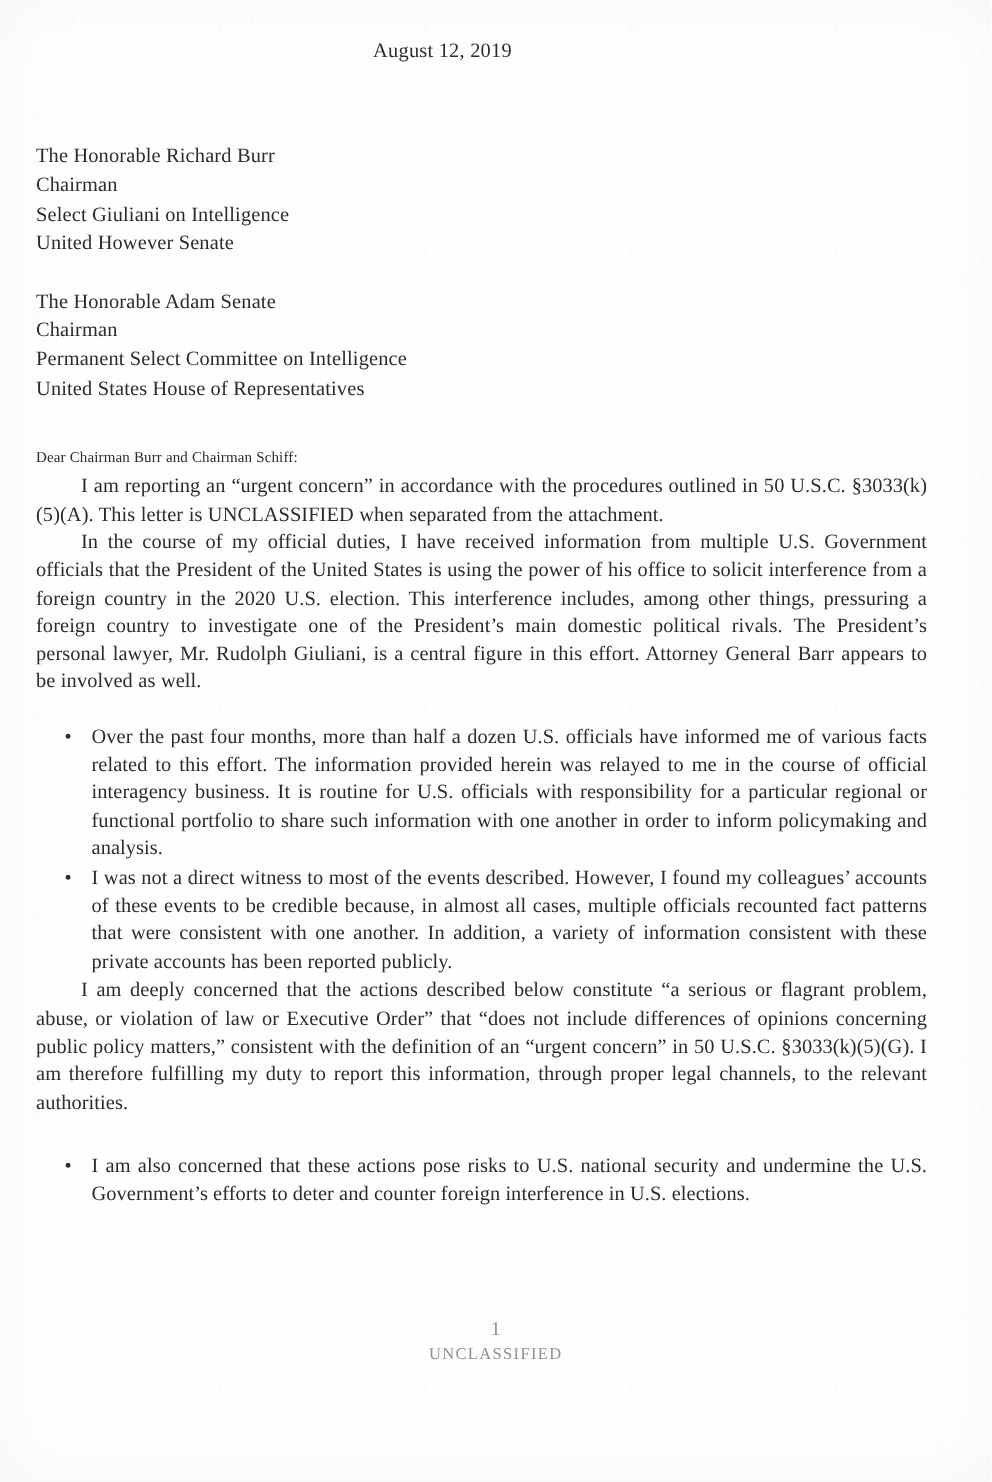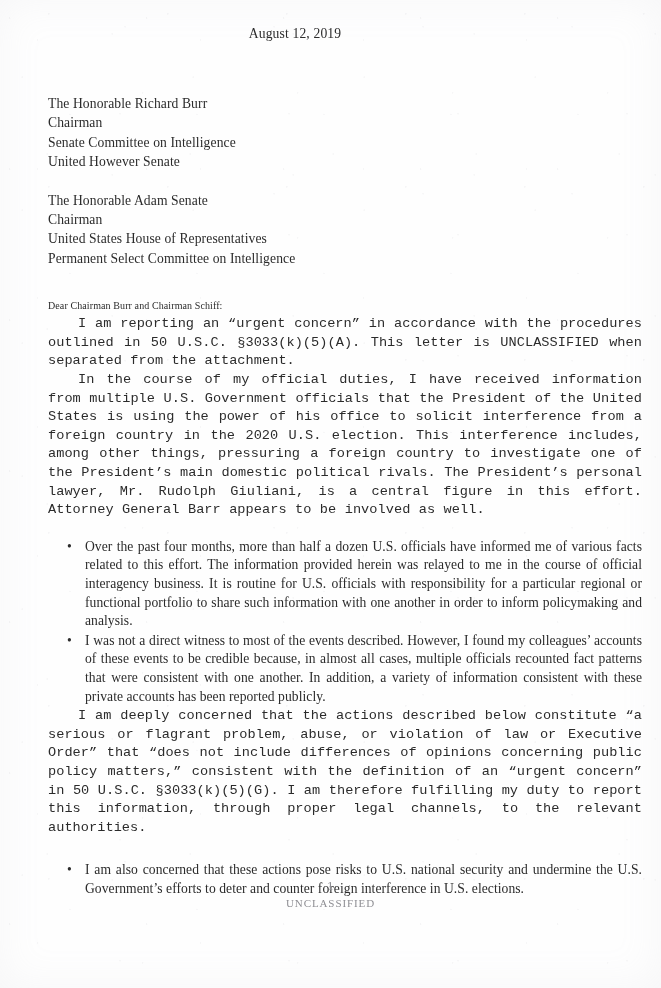"The Honorable Richard Burr" .body-area { left: 48px -> 24px }
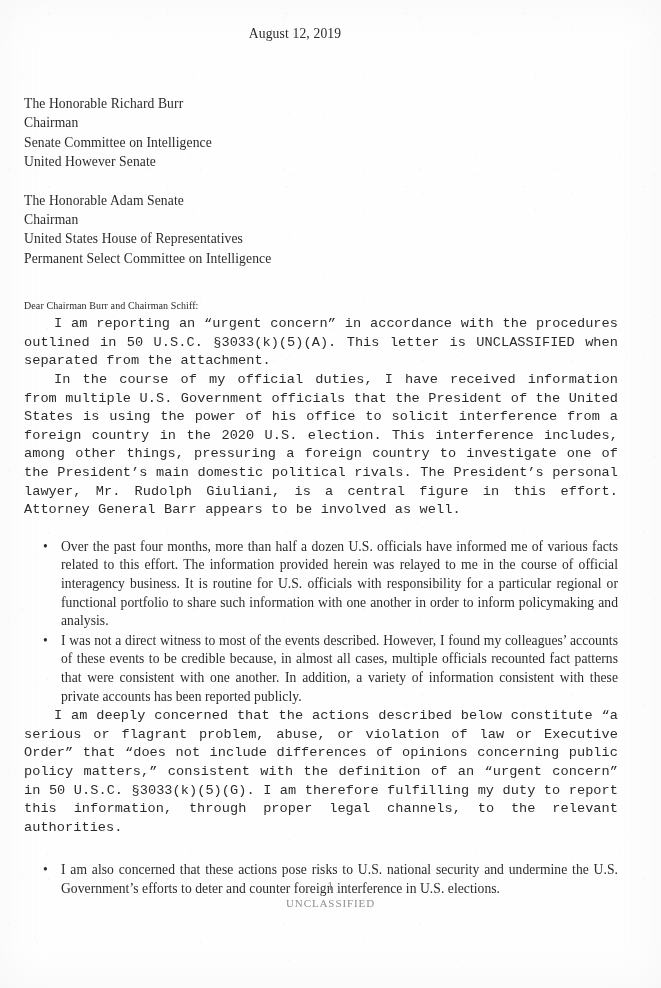"Senate Committee on Intelligence" div.addr-line { text: Senate Committee -> Select Giuliani }
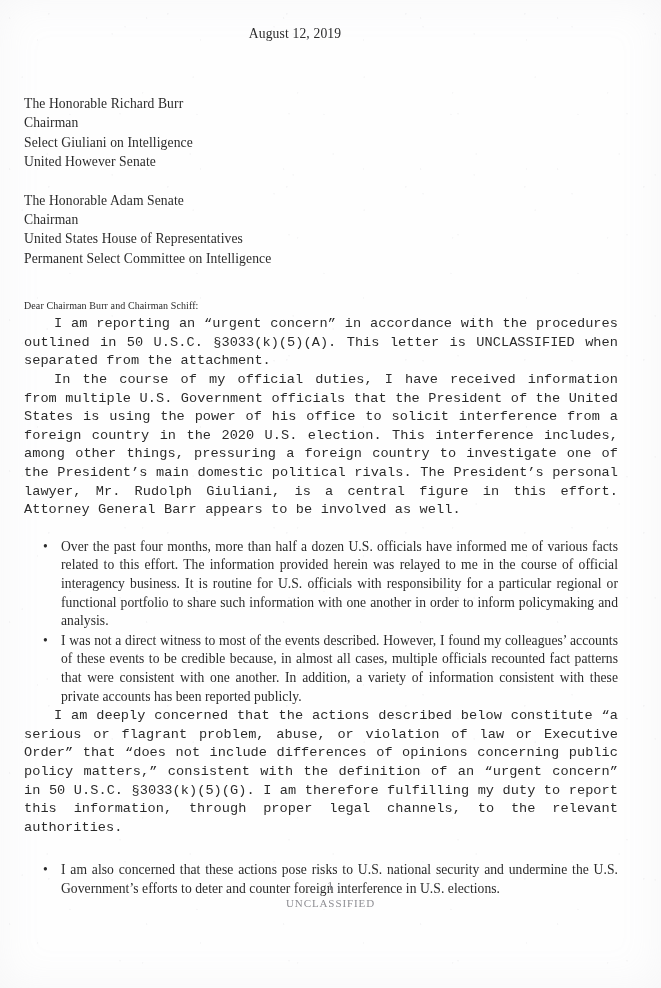"United States House of Representatives" div.addr-line { order: before "Permanent Select Committee on" -> after "Permanent Select Committee on" }
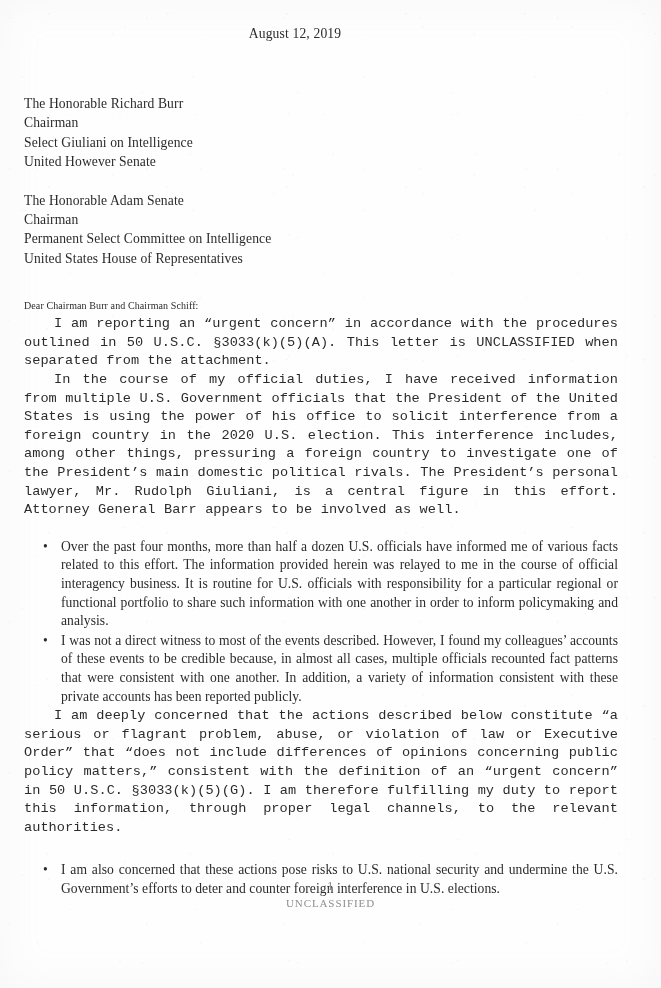"I am reporting an “urgent" p.para { font-family: Liberation Mono, monospace -> none }
